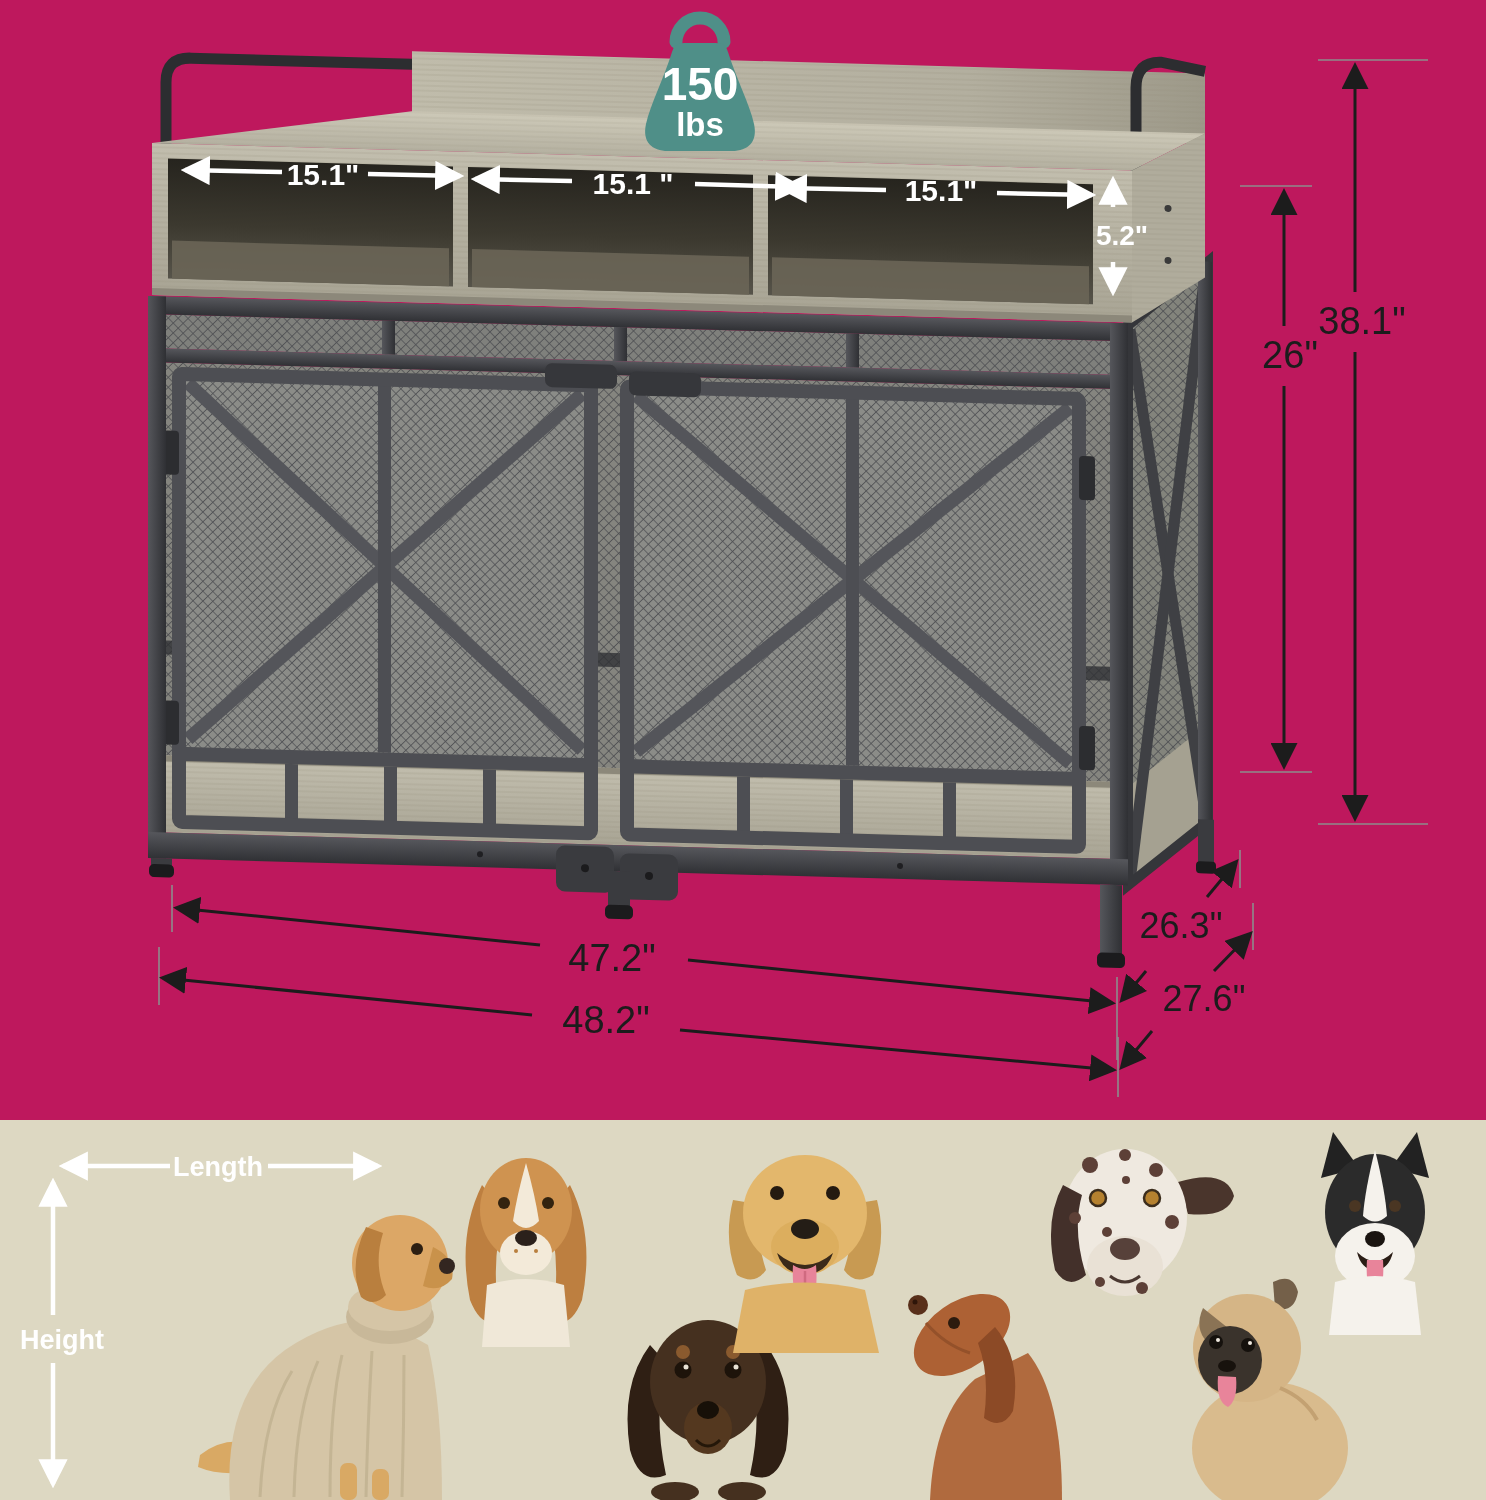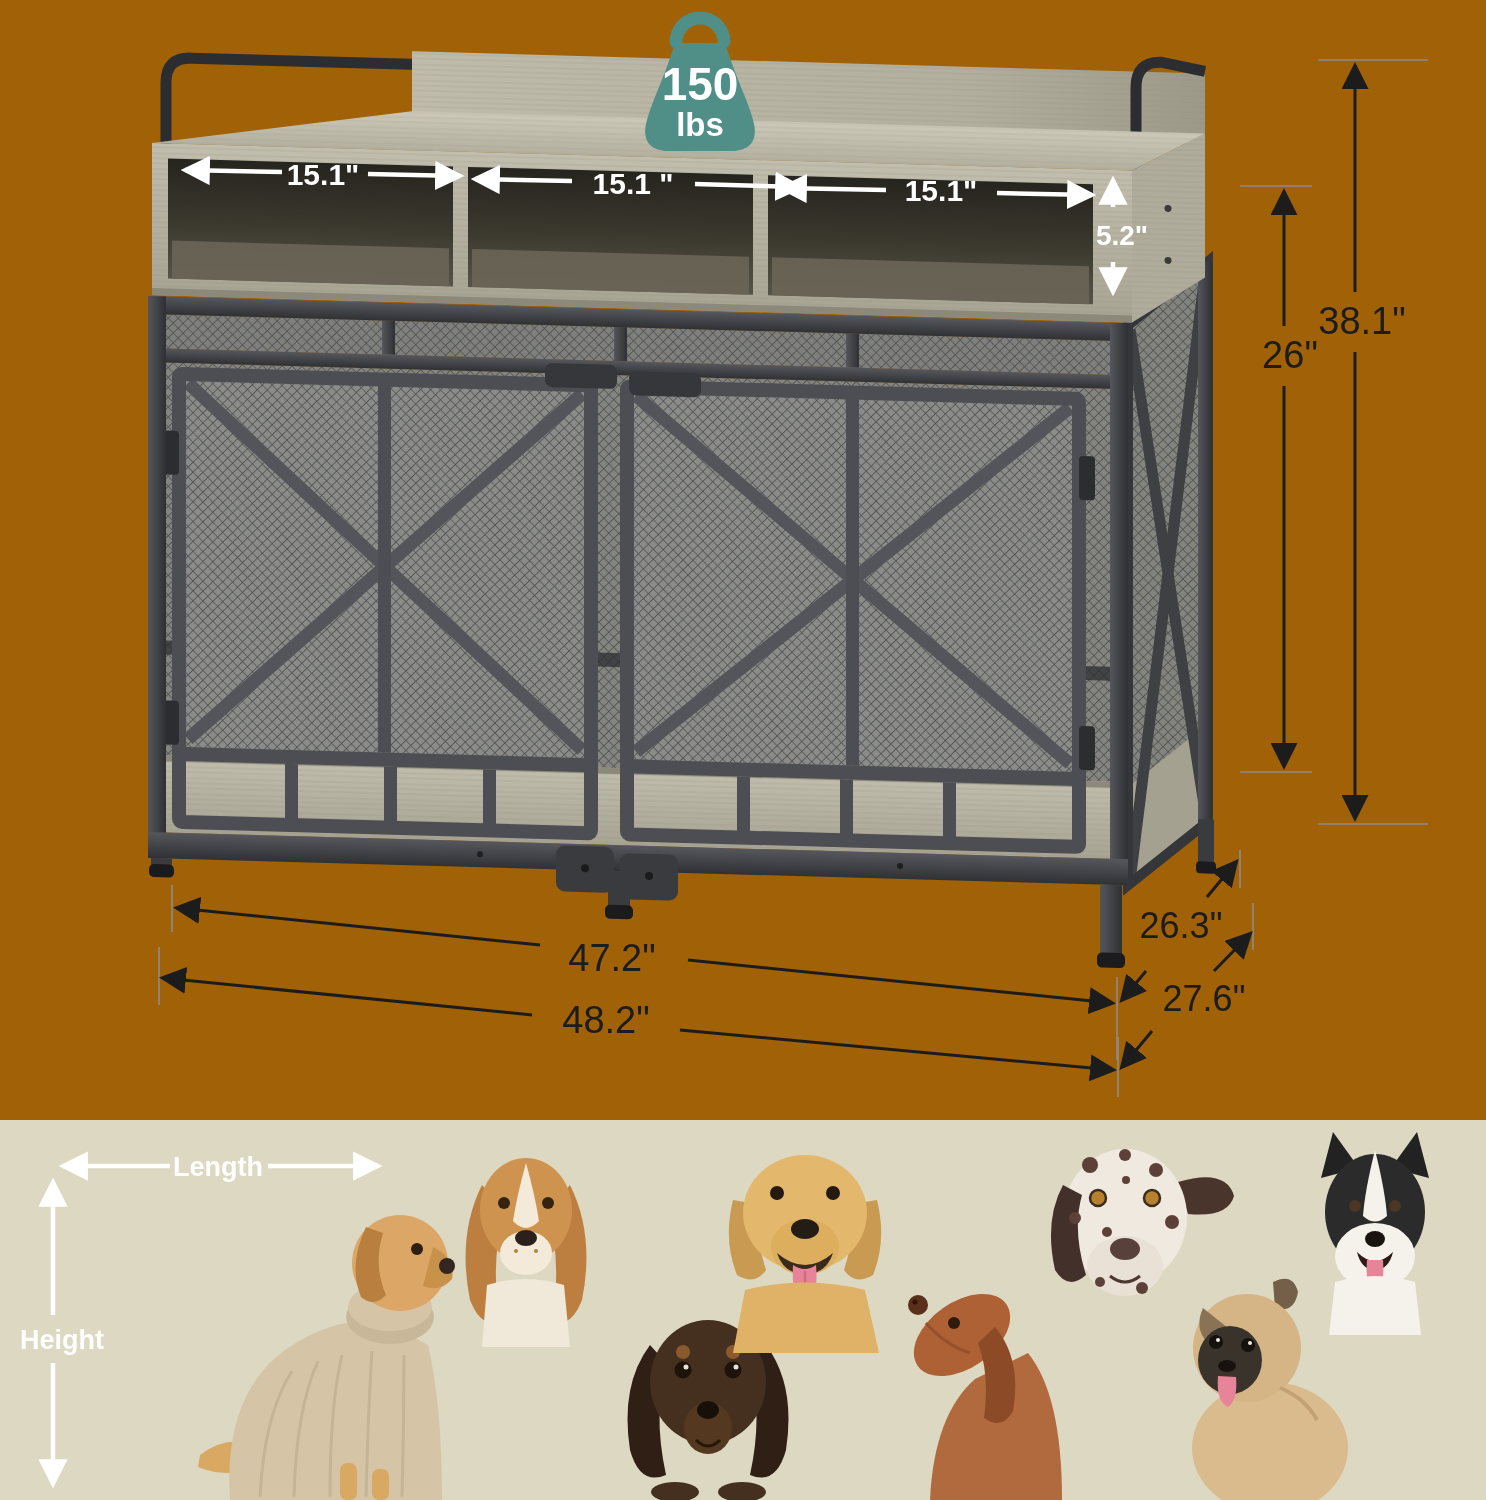"150" .page { background: #a16207 -> #be185d }
